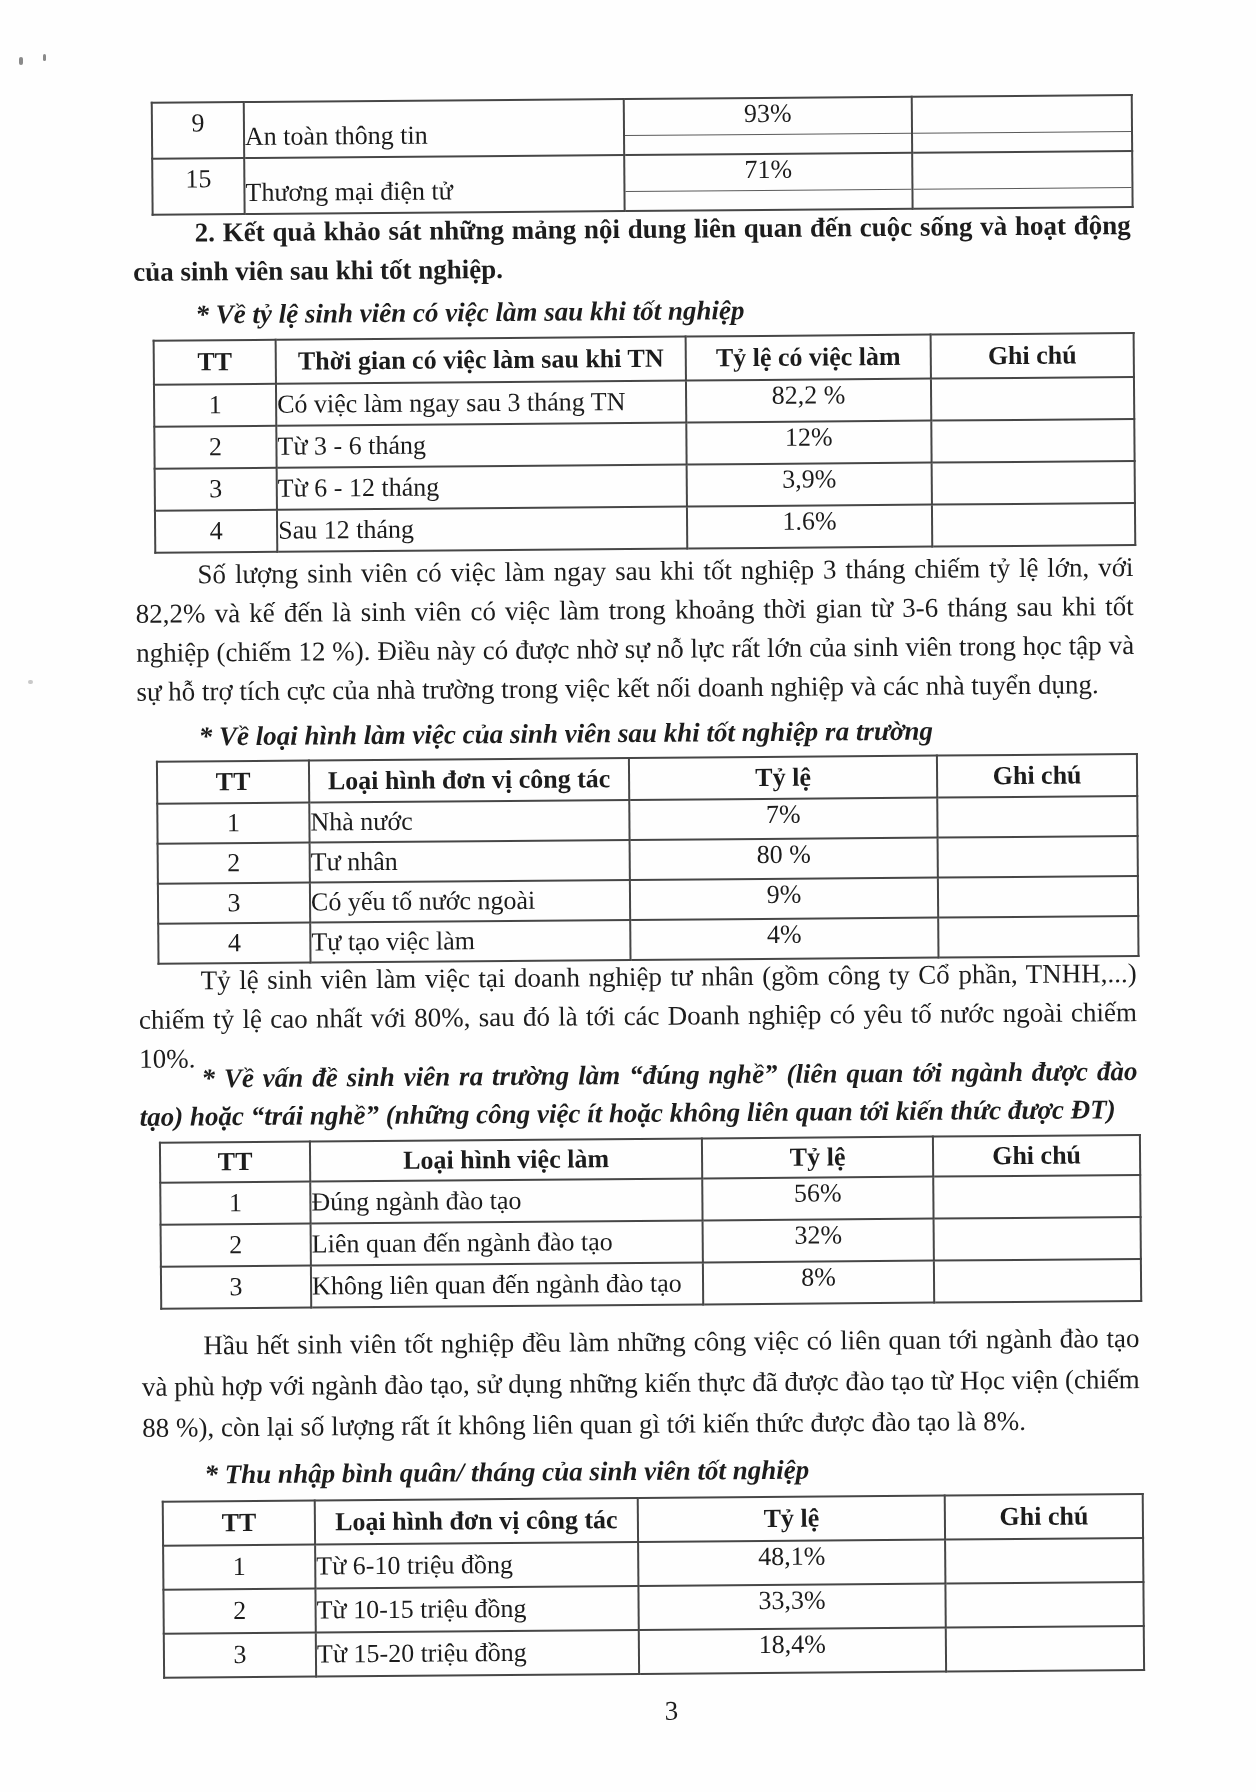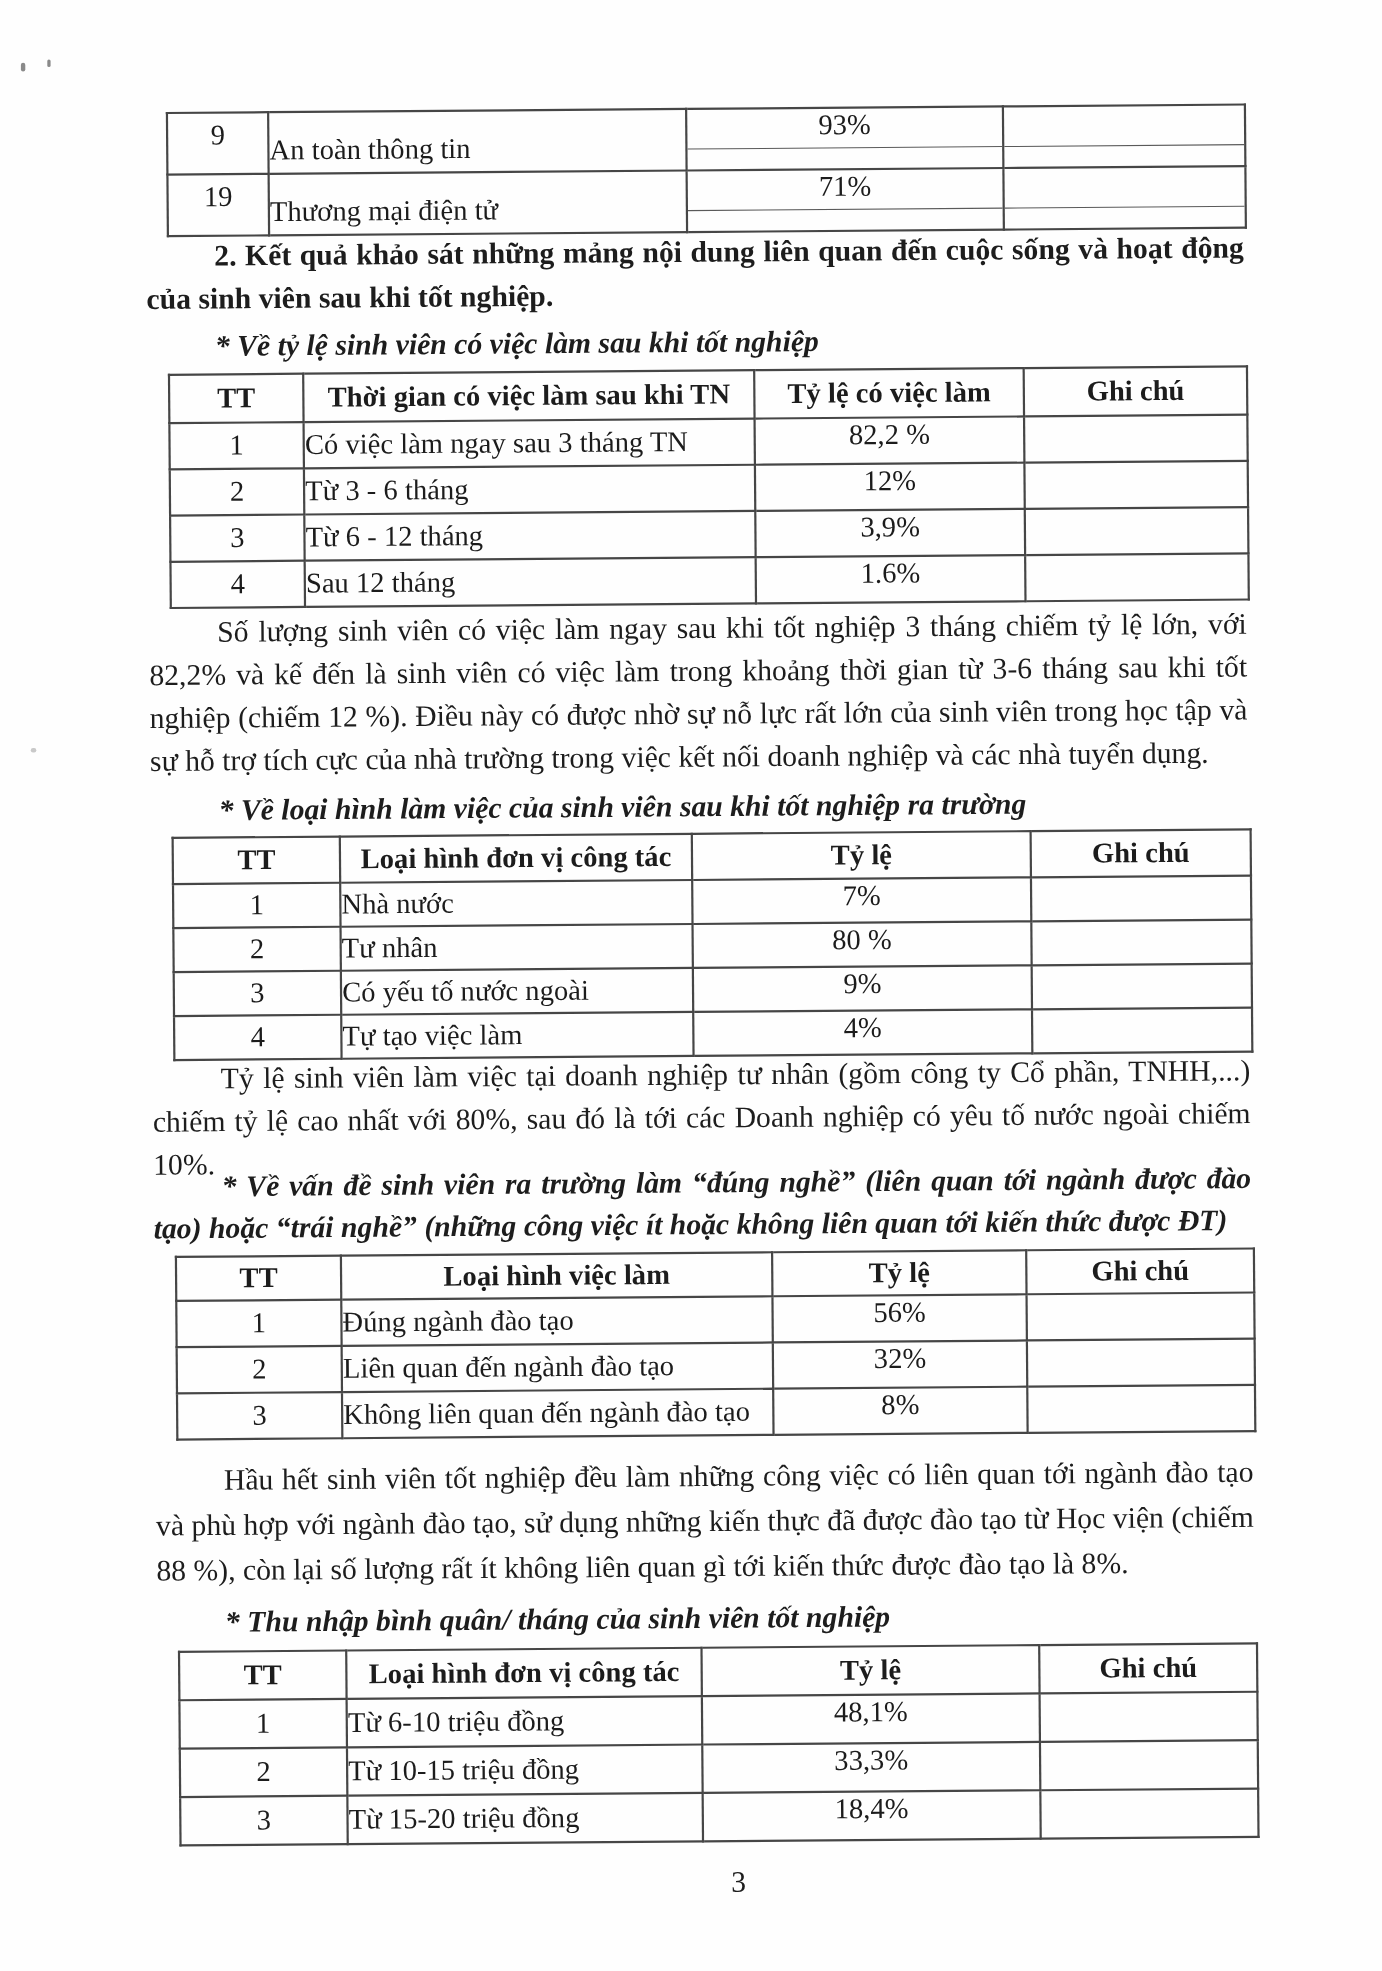"19" td.c-tt { text: 19 -> 15 }
